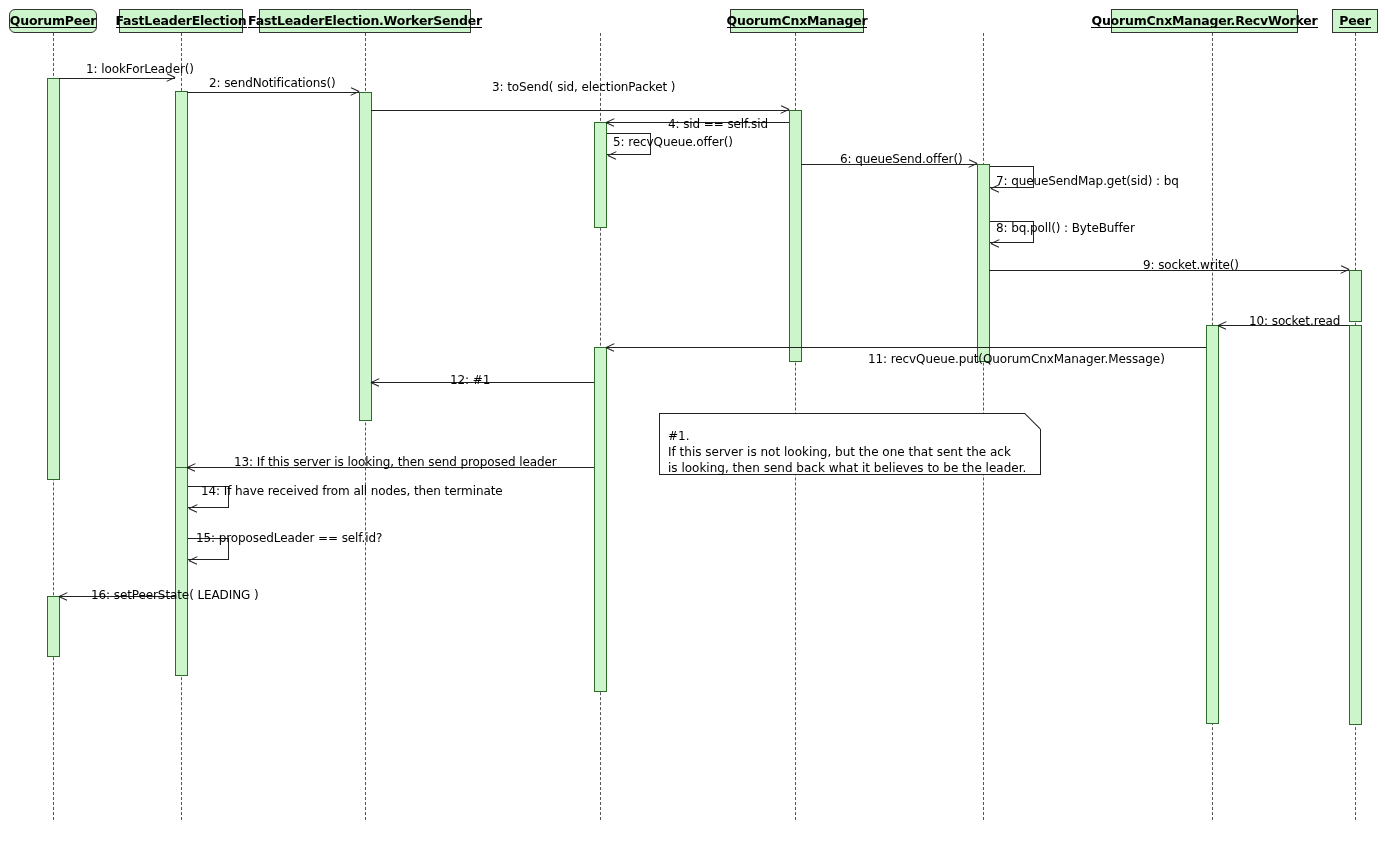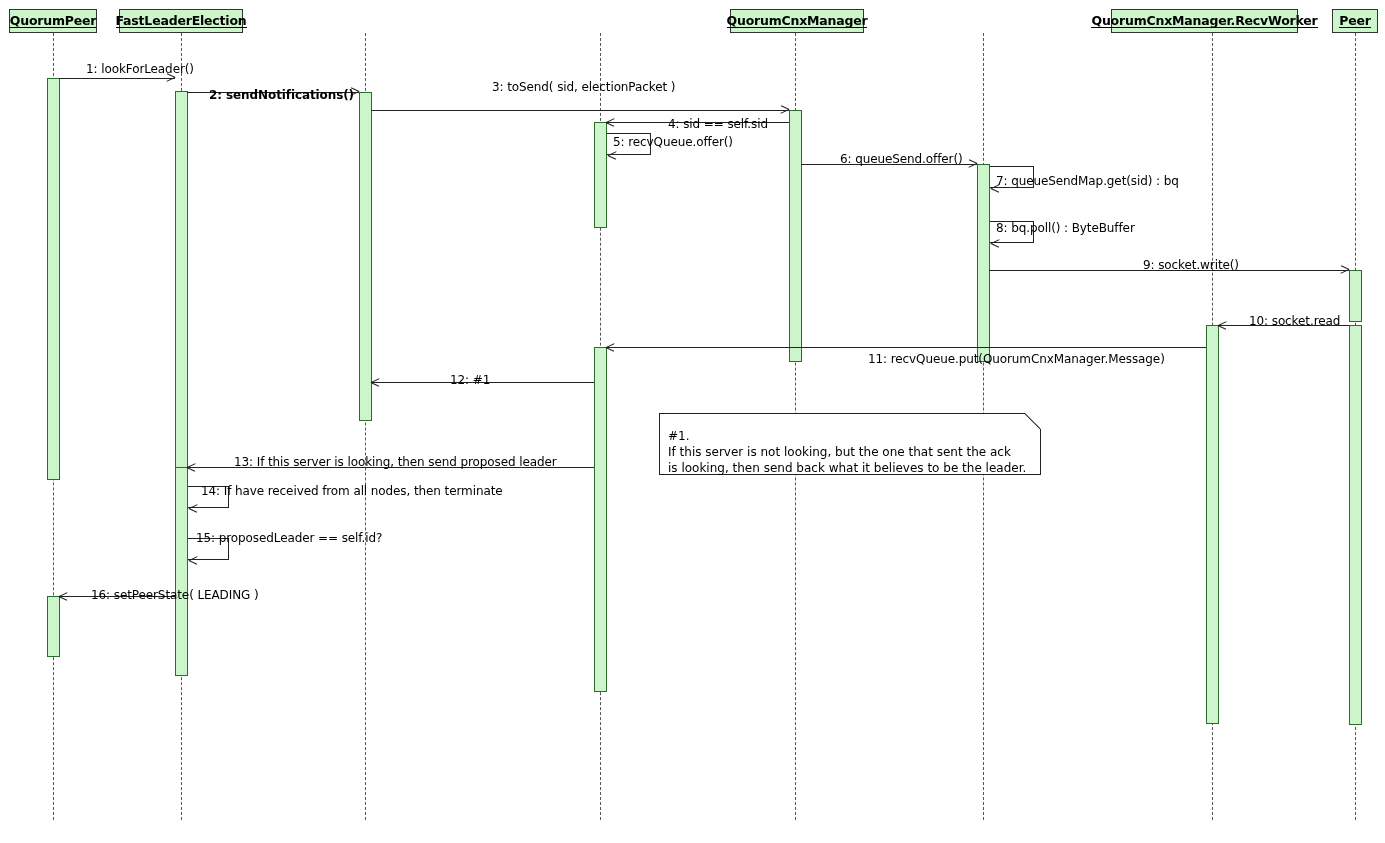"QuorumPeer" div.lifeline-head { border-radius: none -> 6px }
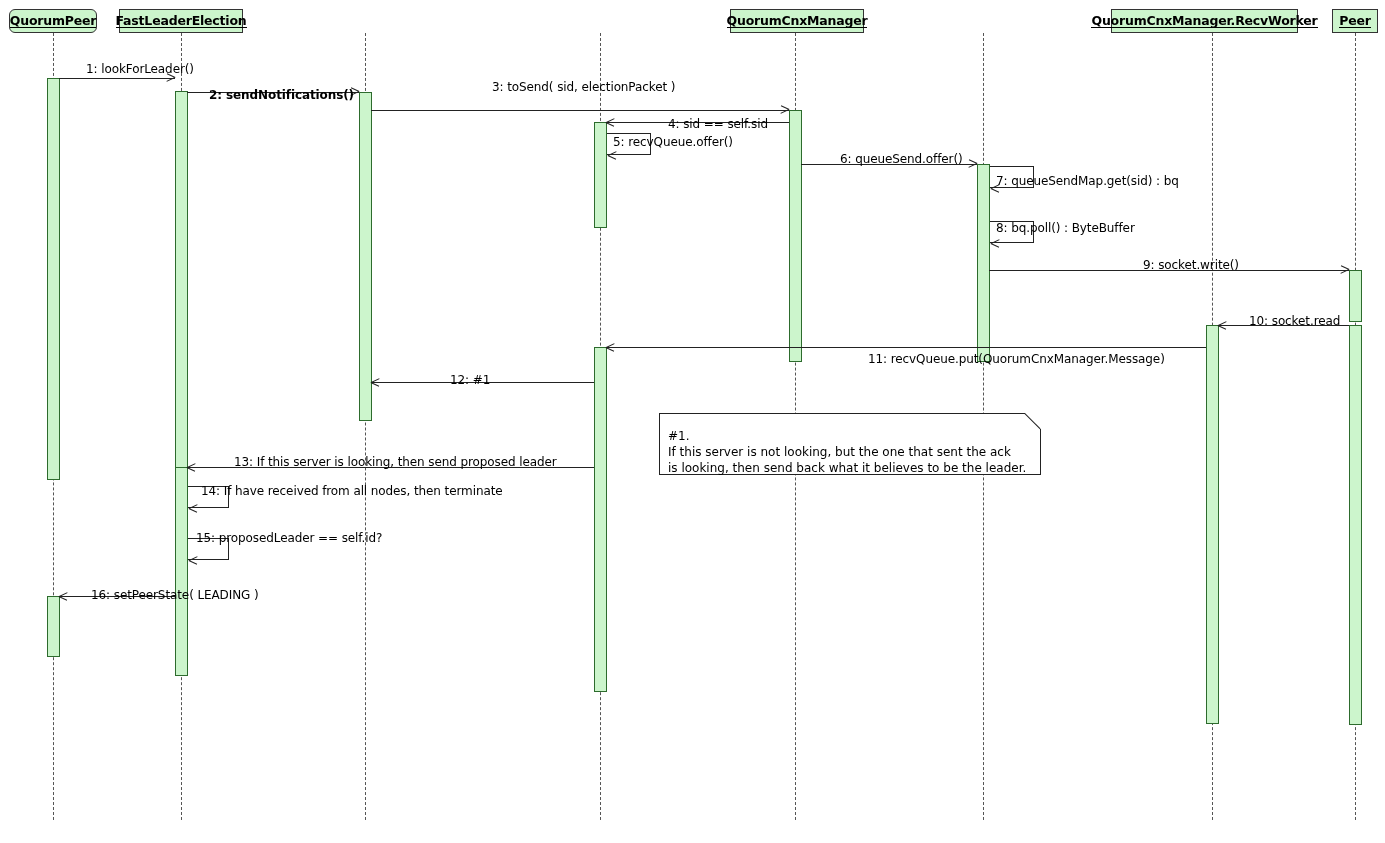"FastLeaderElection.WorkerSender" div.lifeline-head { html: none -> <div> <span>FastLeaderElection.WorkerSender</span> </div> }
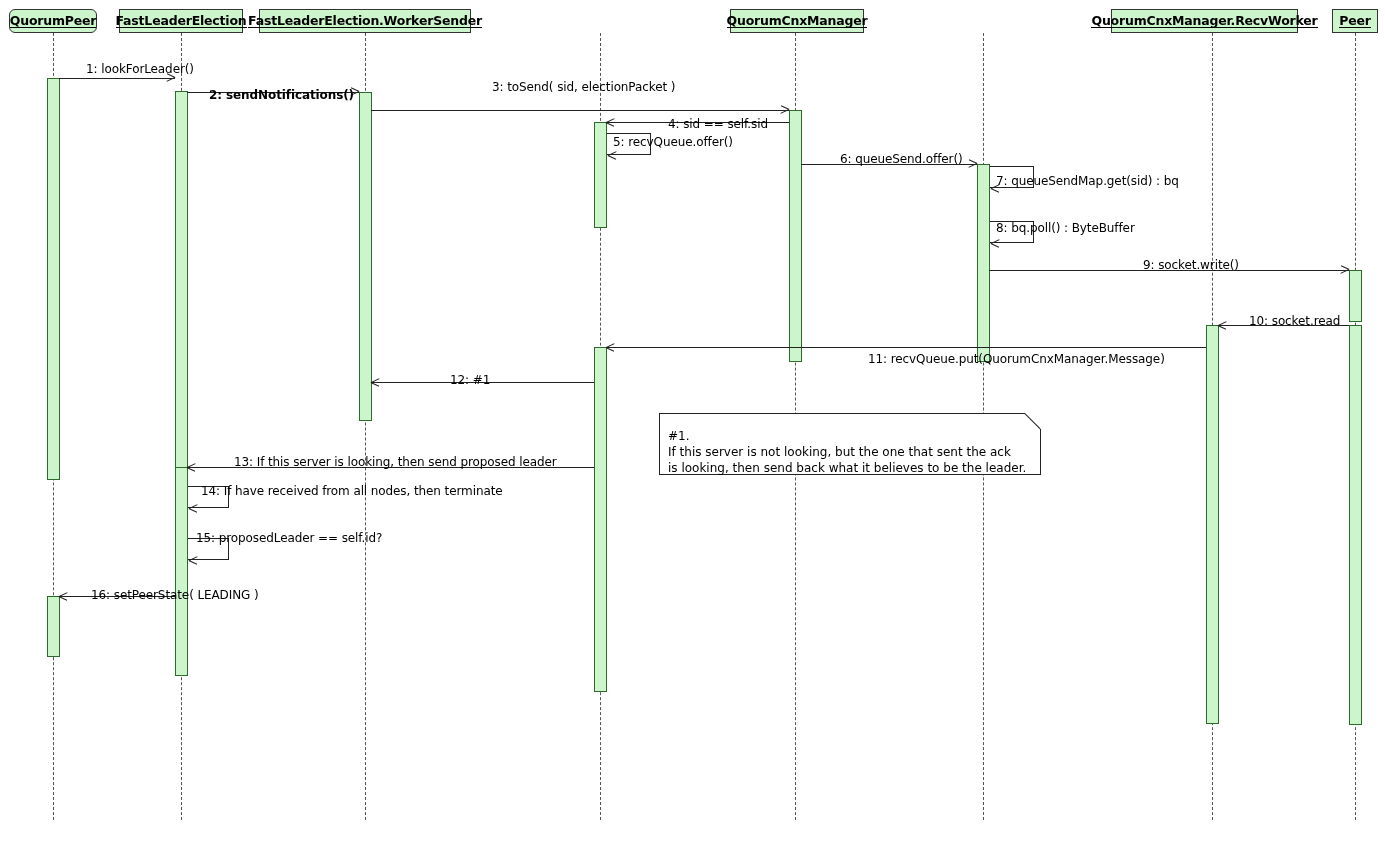"2: sendNotifications()" div.msg-label { font-weight: bold -> none; top: 88px -> 76px }
